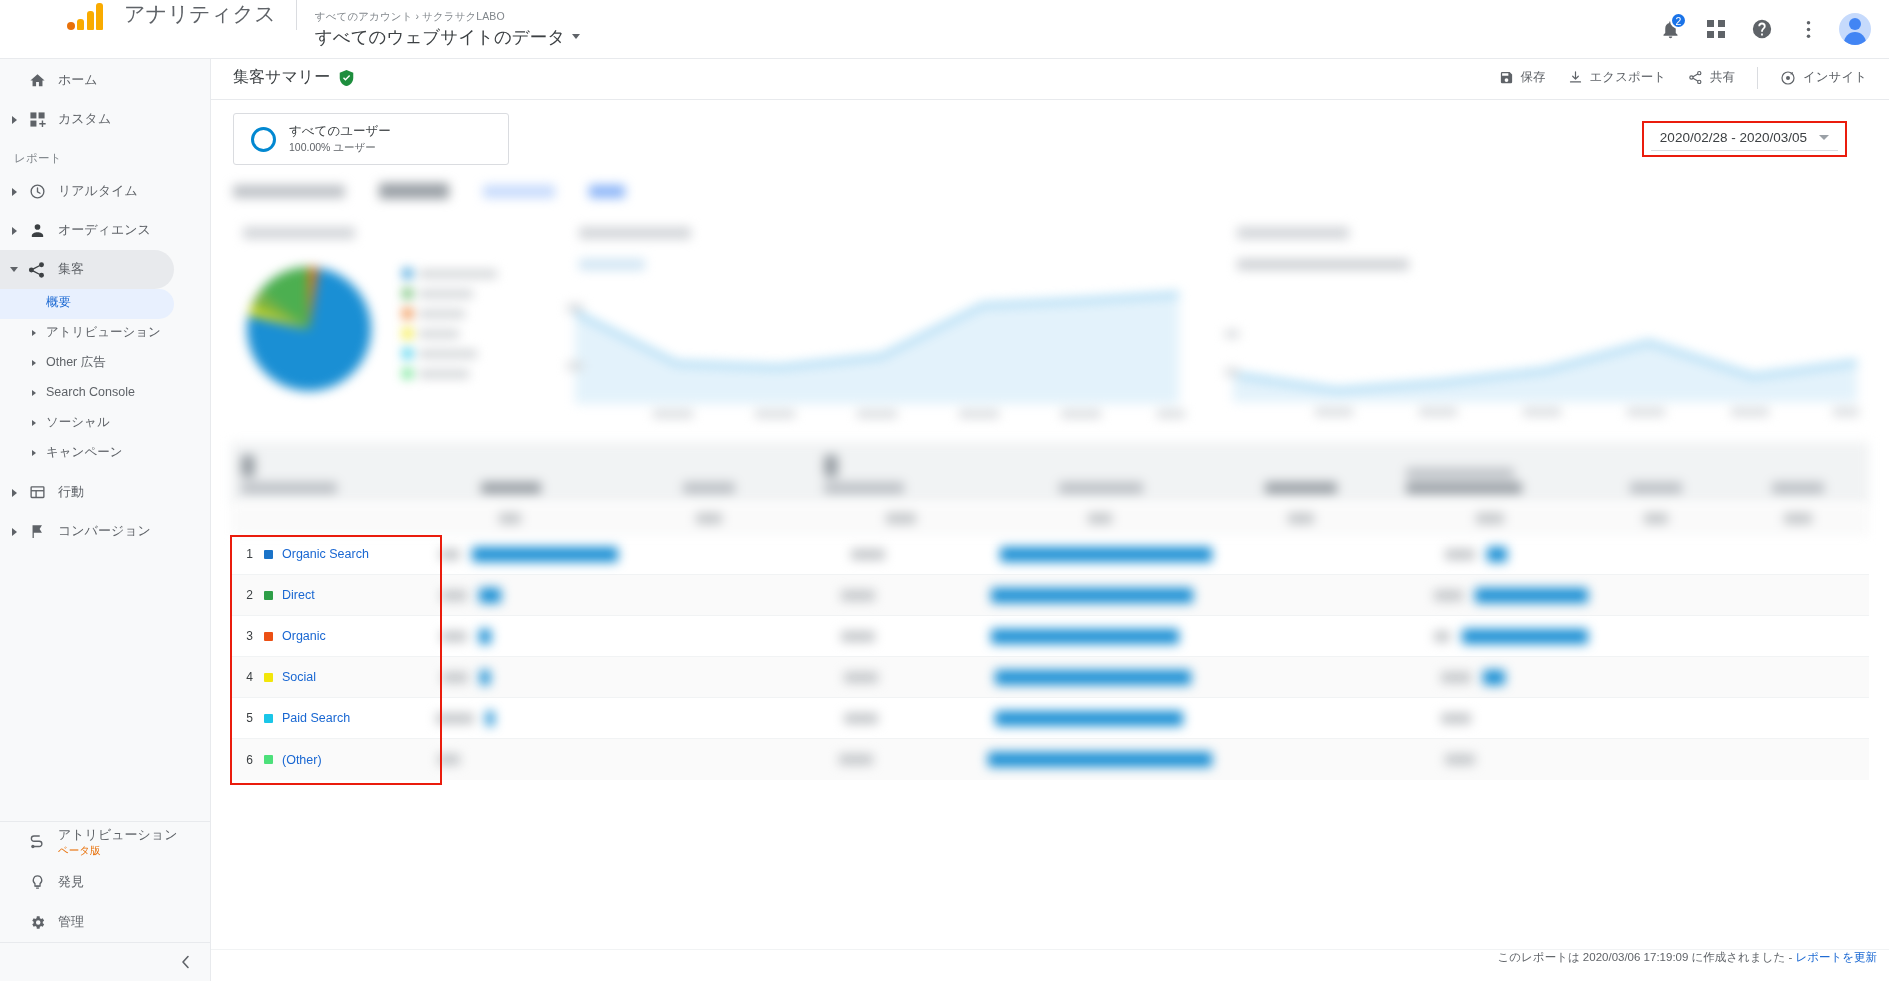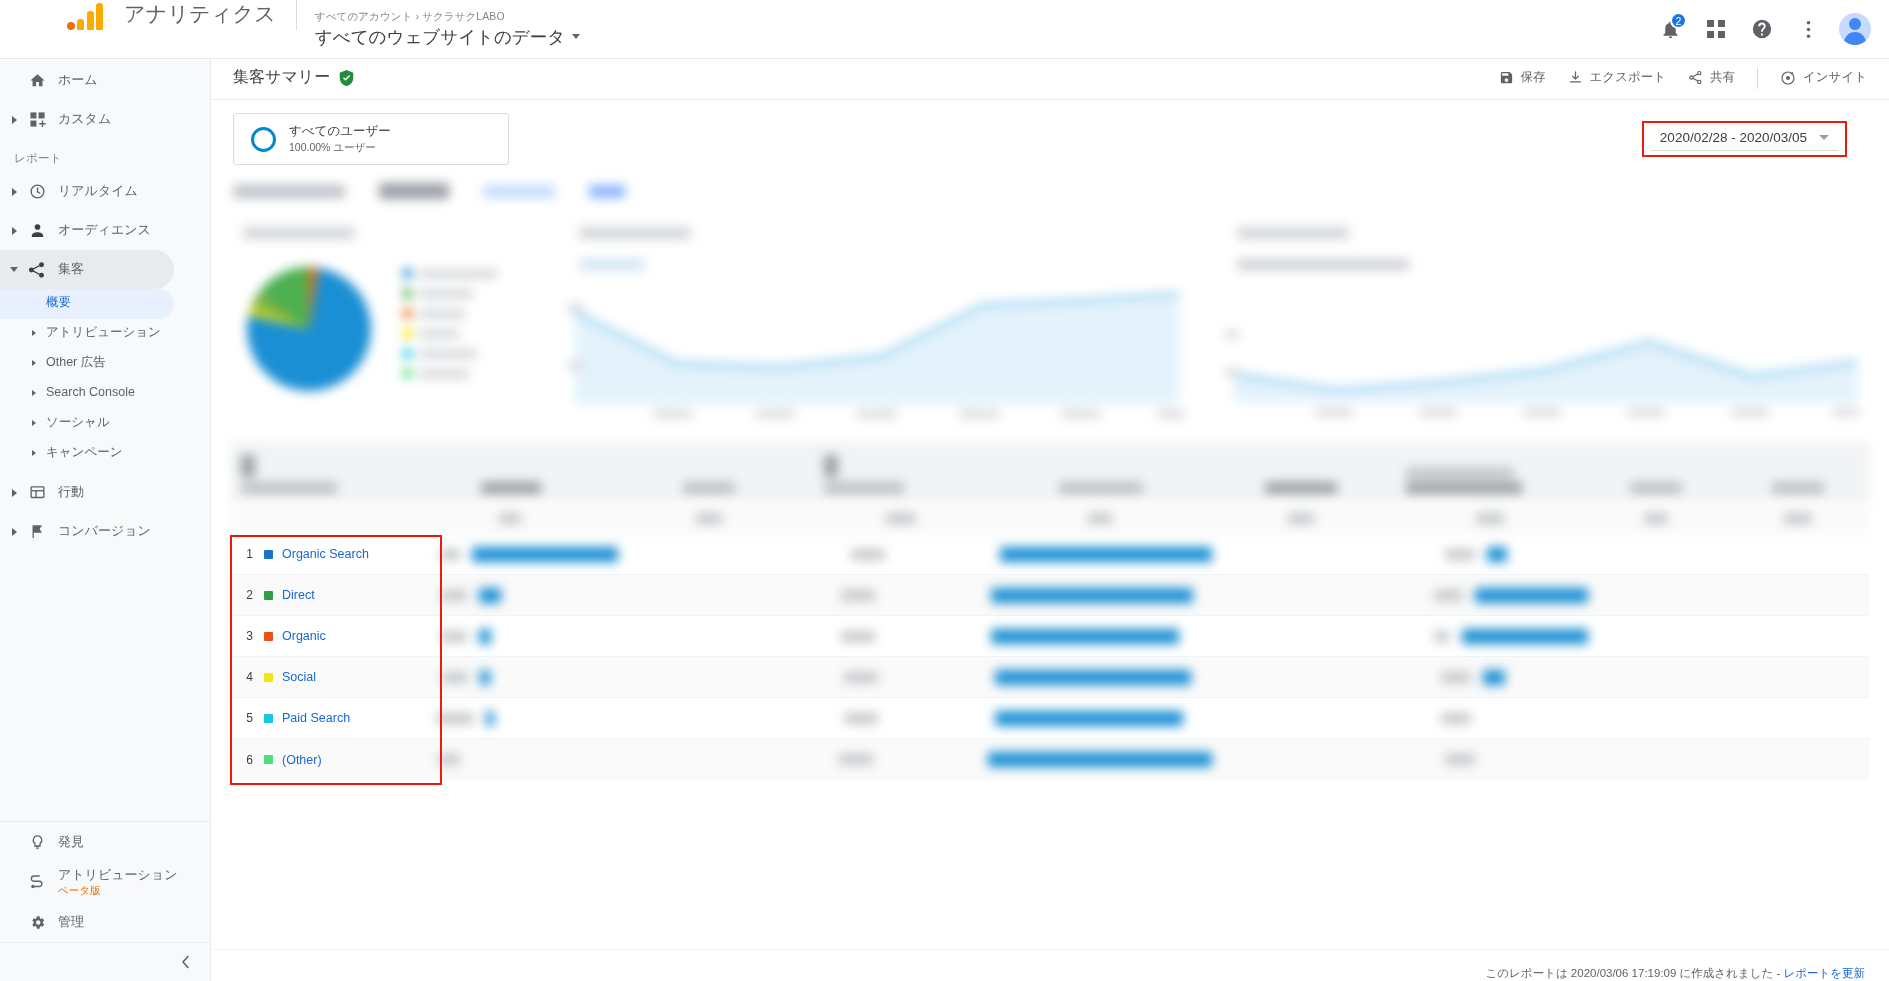"発見" div.bottom-item { order: before "アトリビューション" -> after "アトリビューション" }
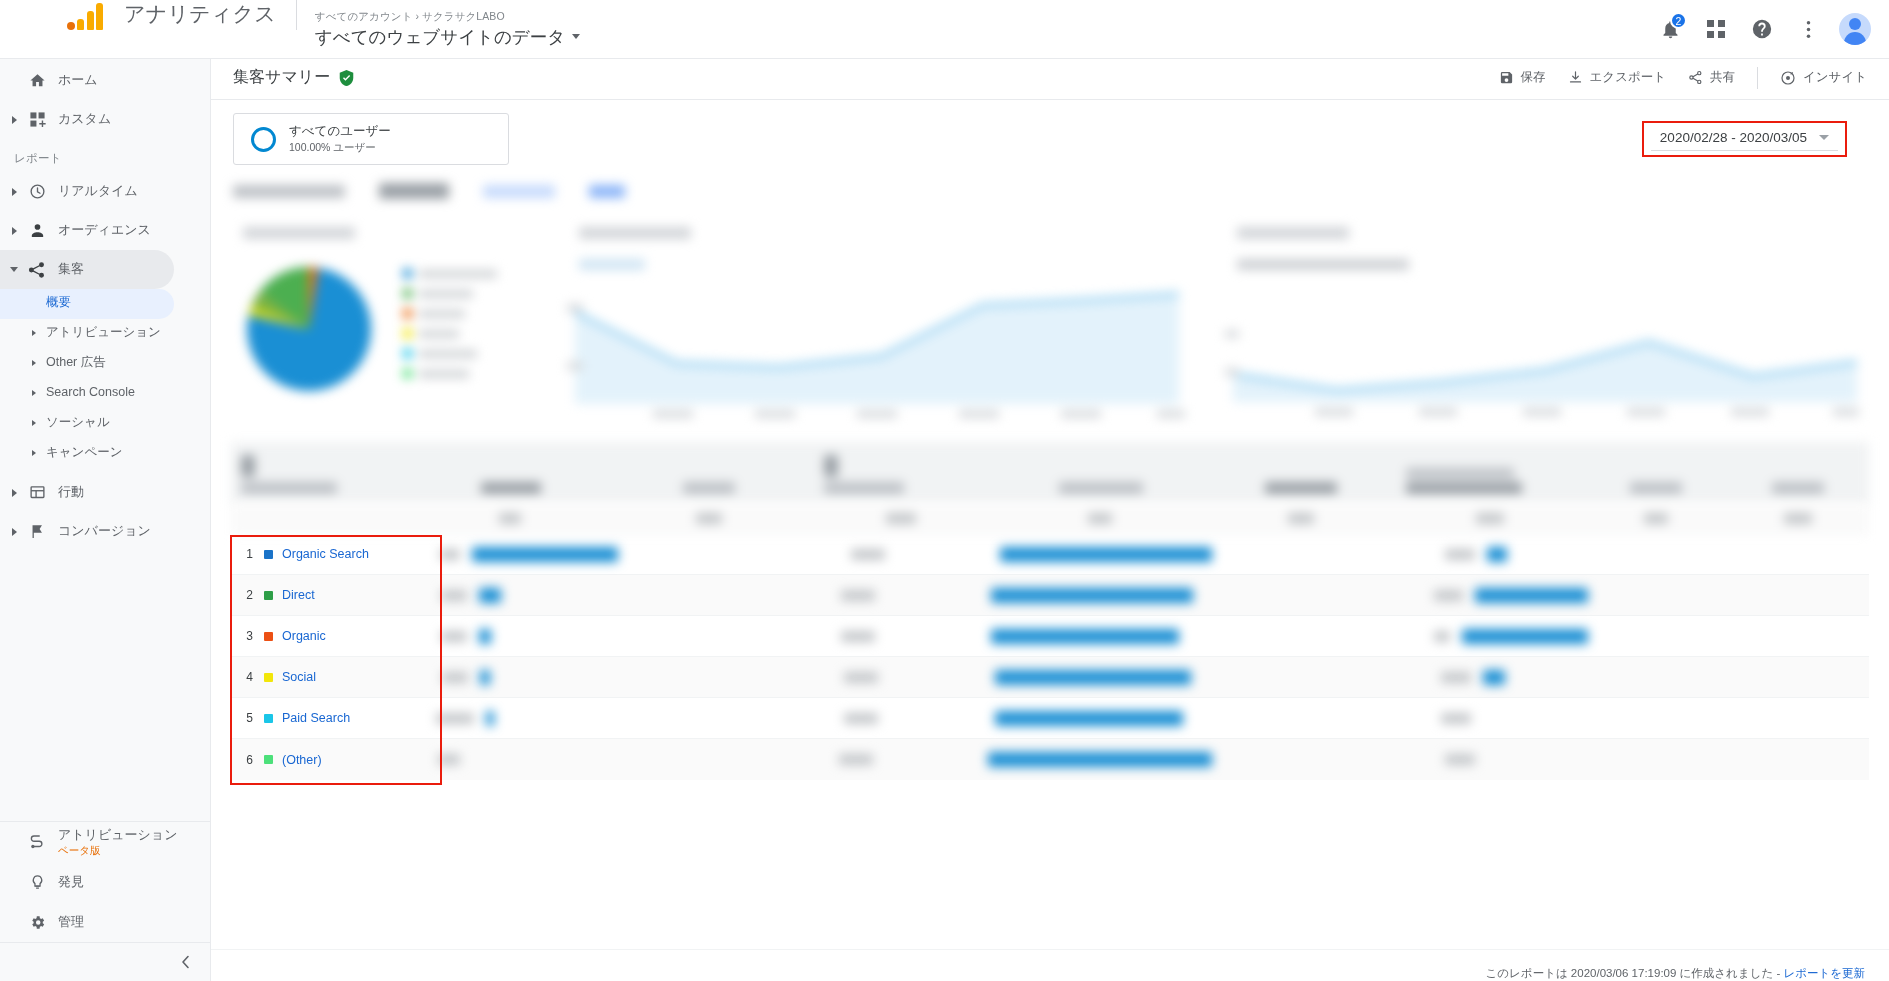"このレポートは 2020/03/06 17:19:09 に作成されました -" .report-footer { align-items: flex-end -> flex-start; padding-right: 24px -> 12px }
